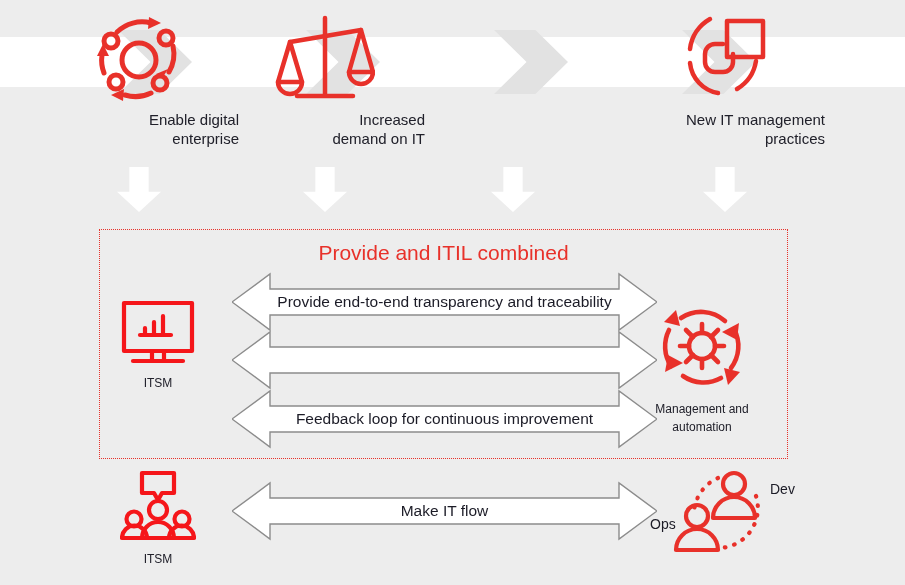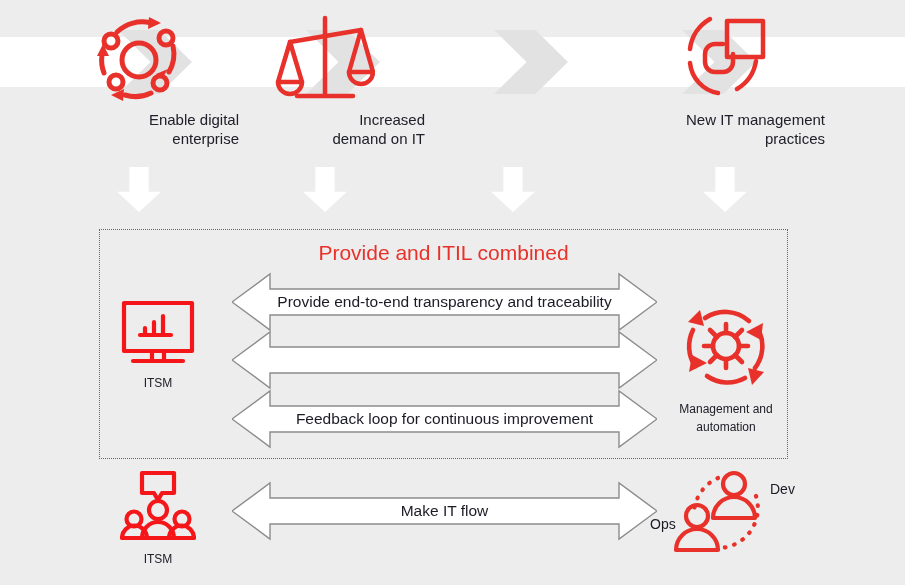"Management and" div.side-block { left: 660px -> 636px }
